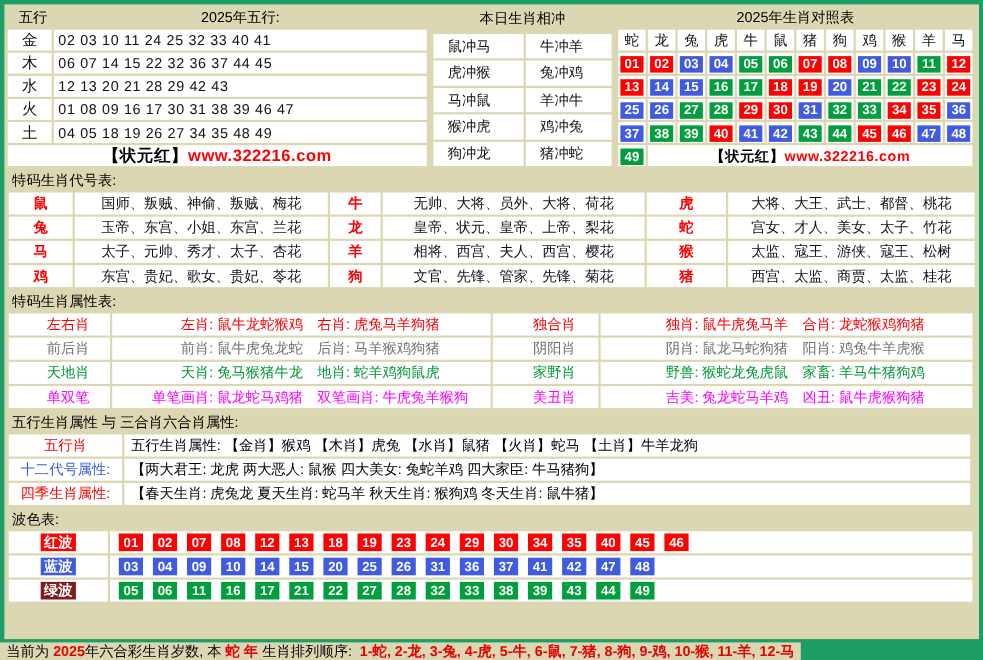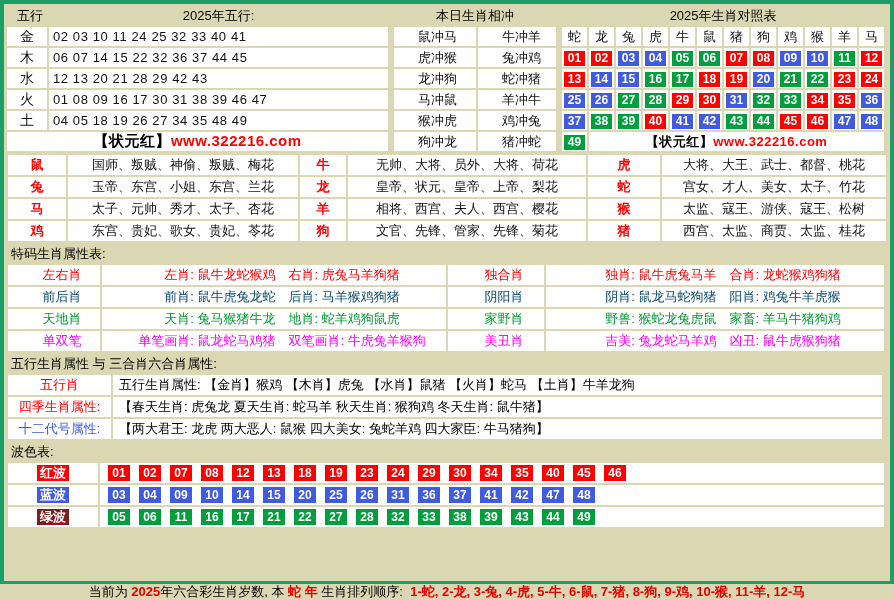"鼠冲马" .tblB td { padding-left: 24px -> 13px }
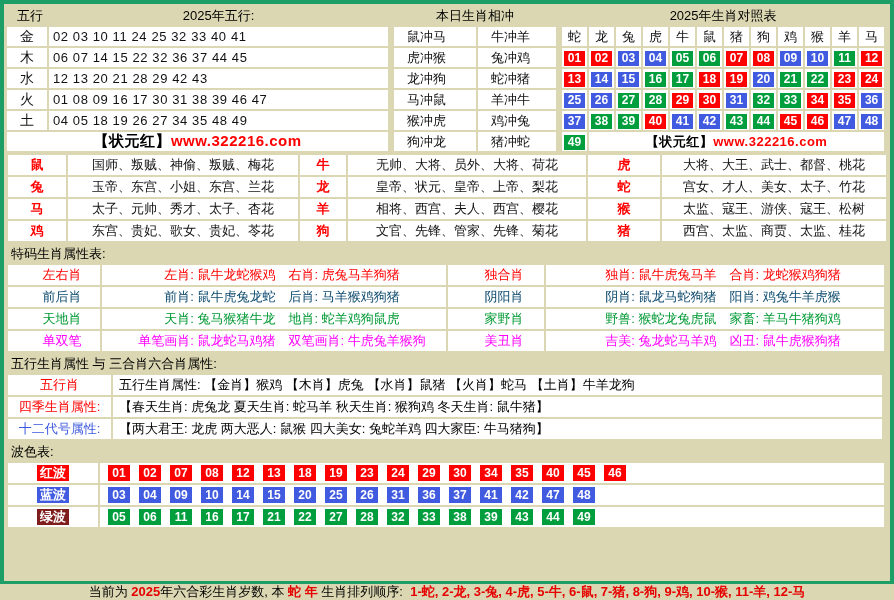"龙冲狗" tr { html: <tr> <td>龙冲狗</td> <td>蛇冲猪</td> </tr> -> none }
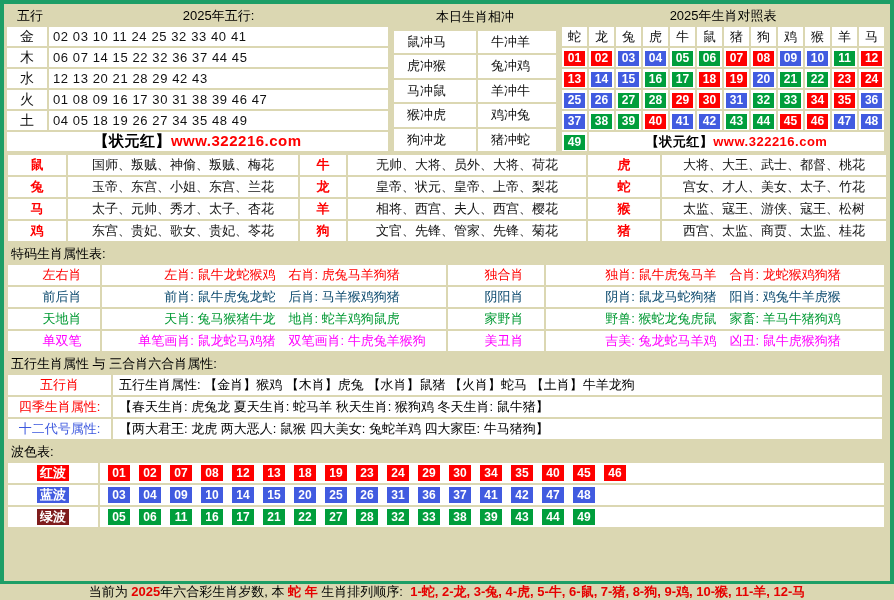"特码生肖代号表:" div.stitle { html: none -> <div>特码生肖代号表:</div> }
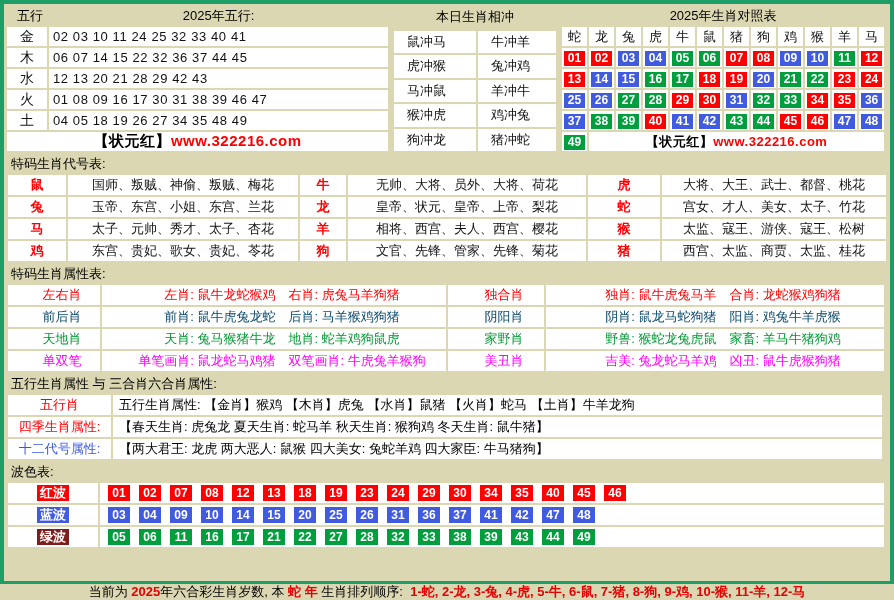"前后肖" tr.c-blue td { color: #0c4a6e -> #737373 }
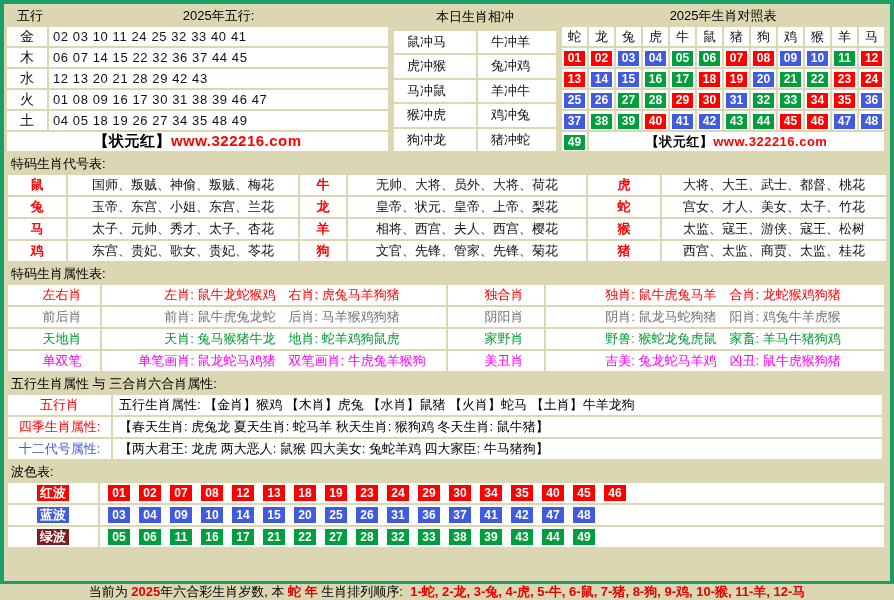"四季生肖属性:" tr { order: before "十二代号属性:" -> after "十二代号属性:" }
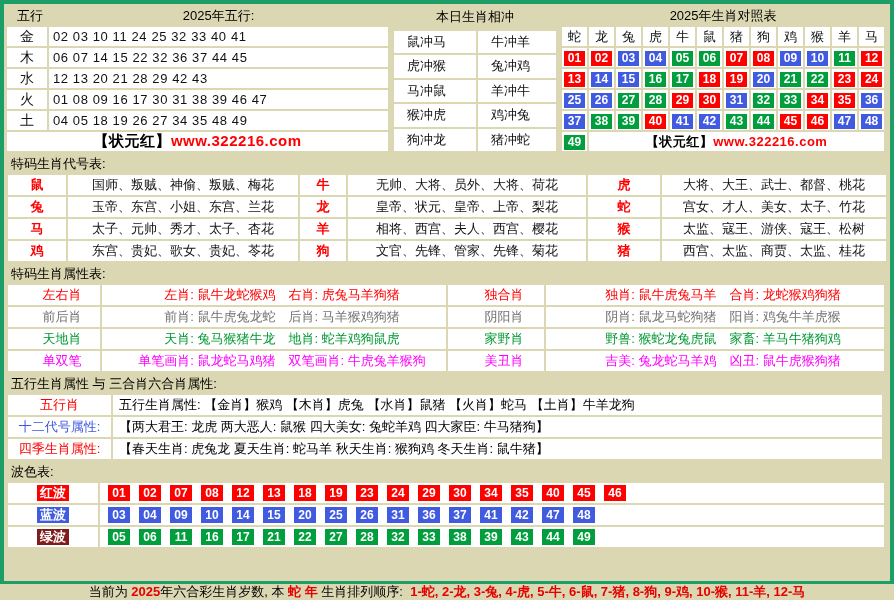"当前为 2025年六合彩生肖岁数, 本 蛇 年" .bottombar { width: 894px -> 728px }
